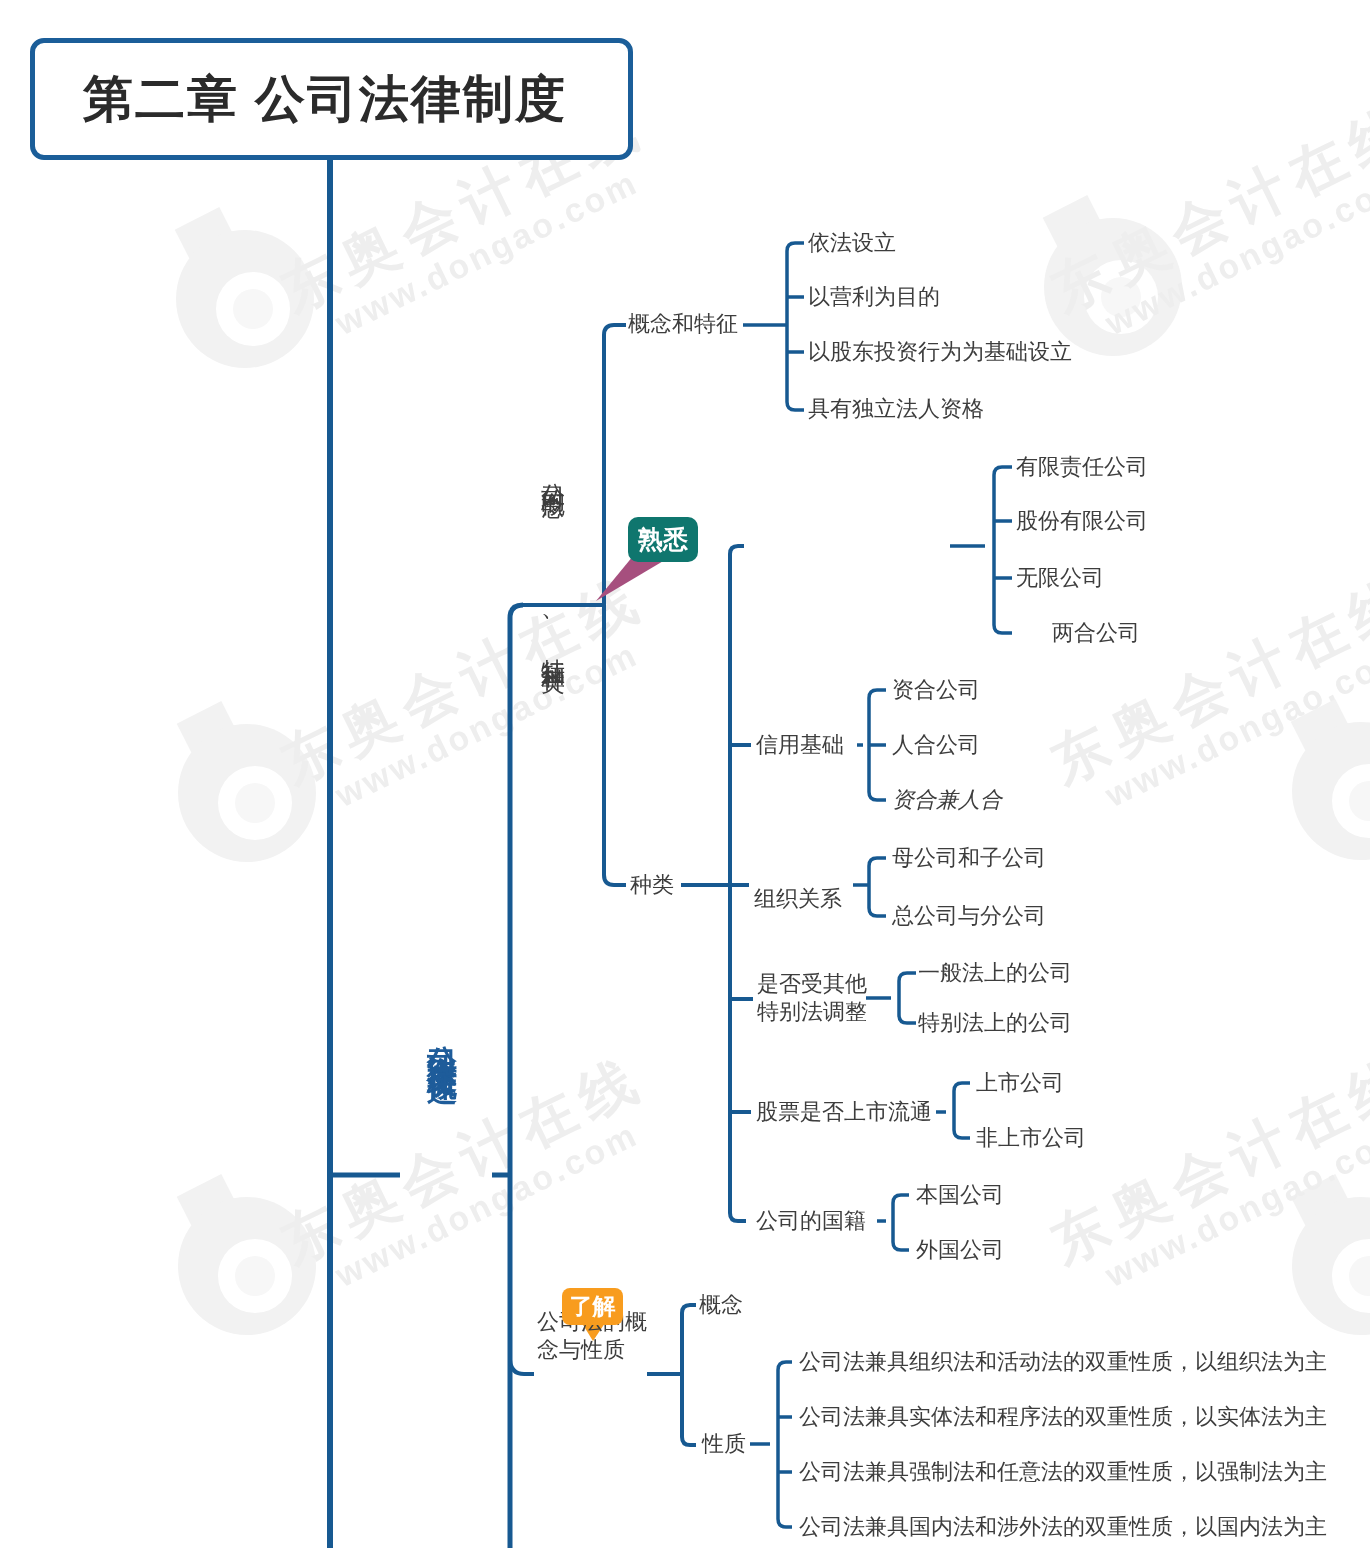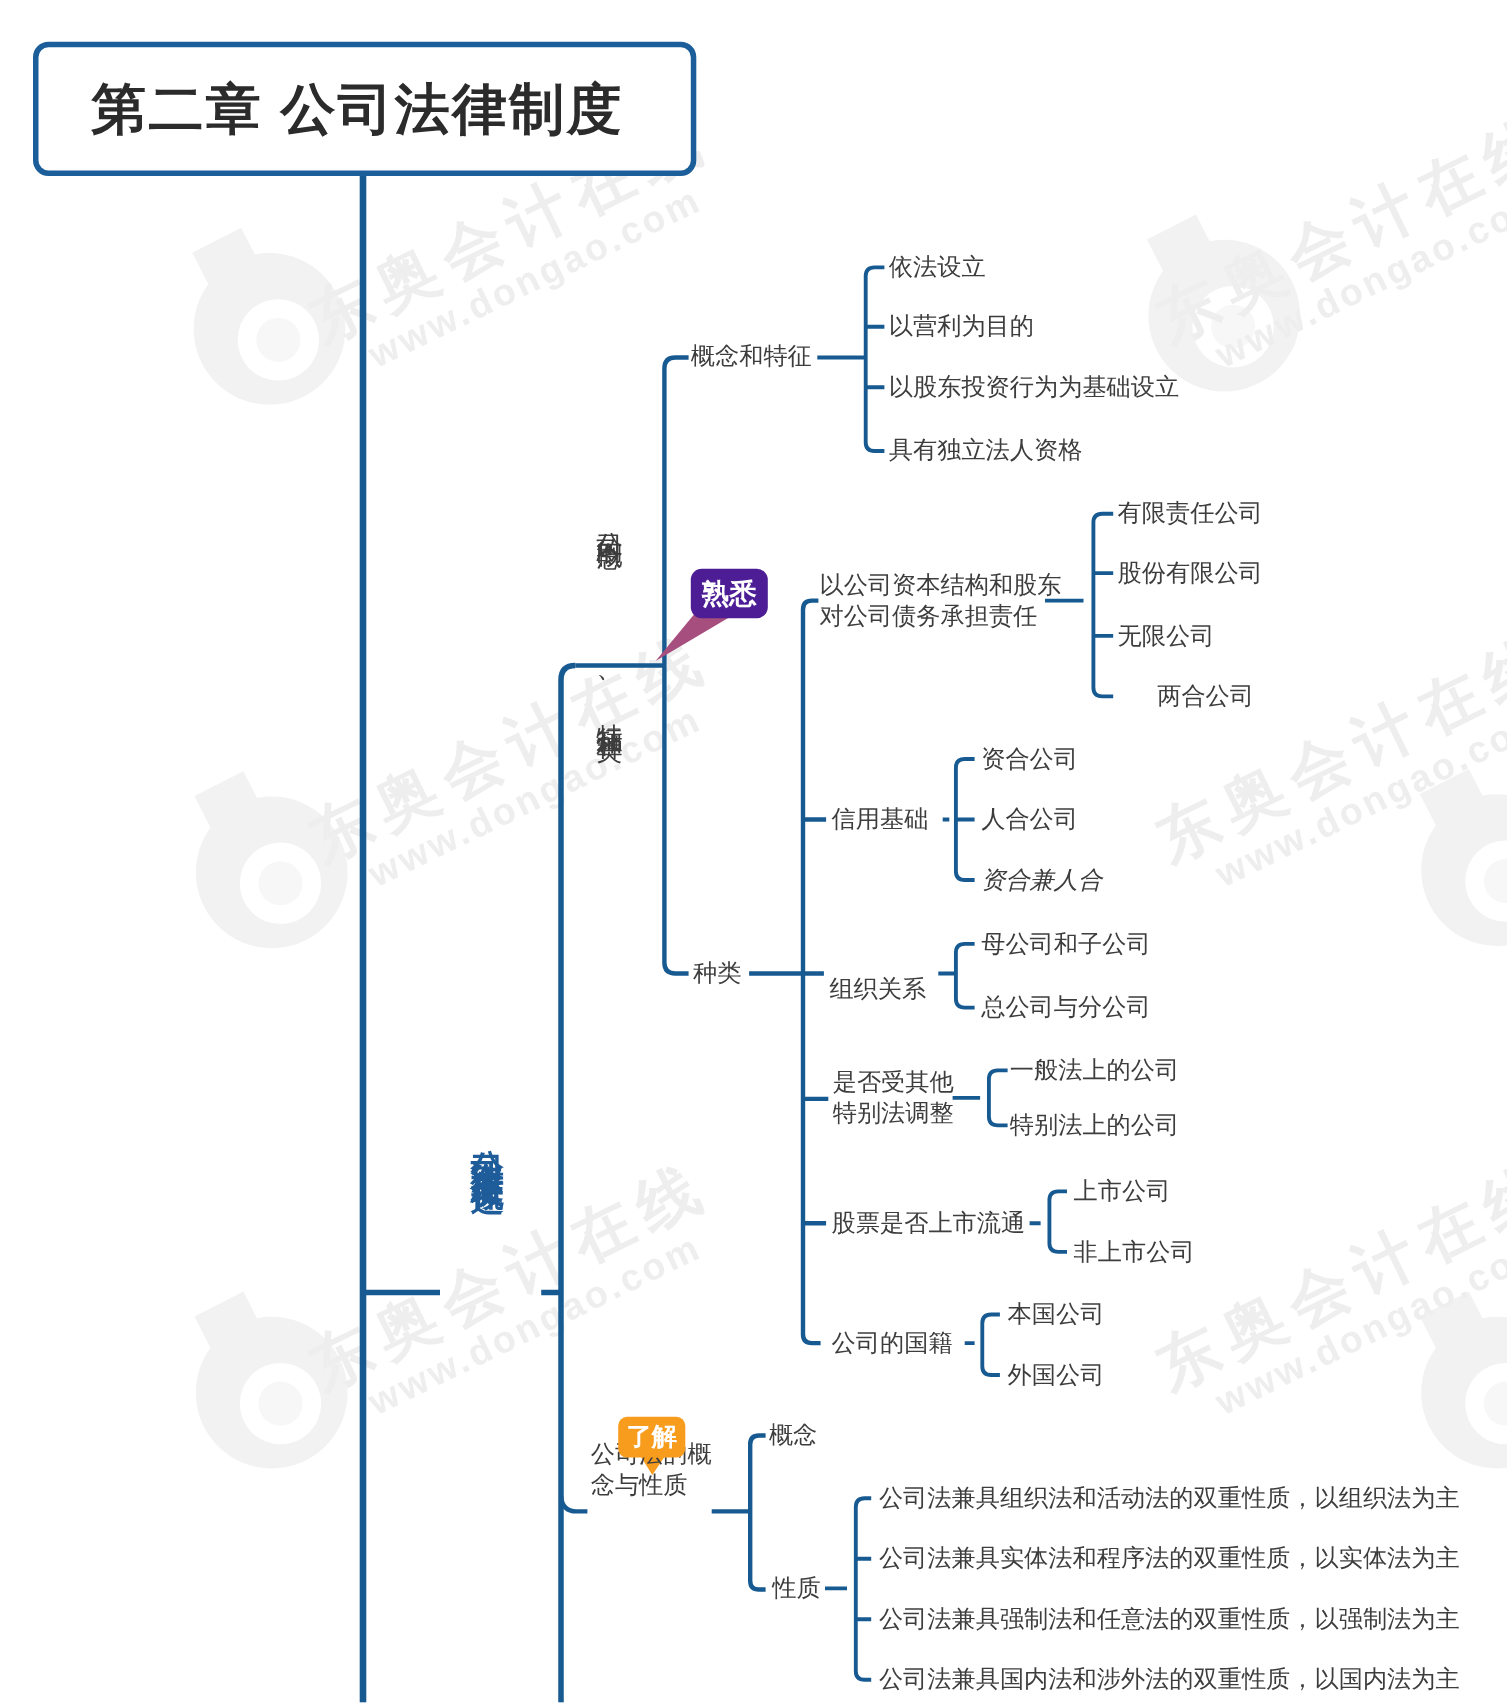"熟悉" .badge-familiar { background: #4c1d95 -> #0f766e }
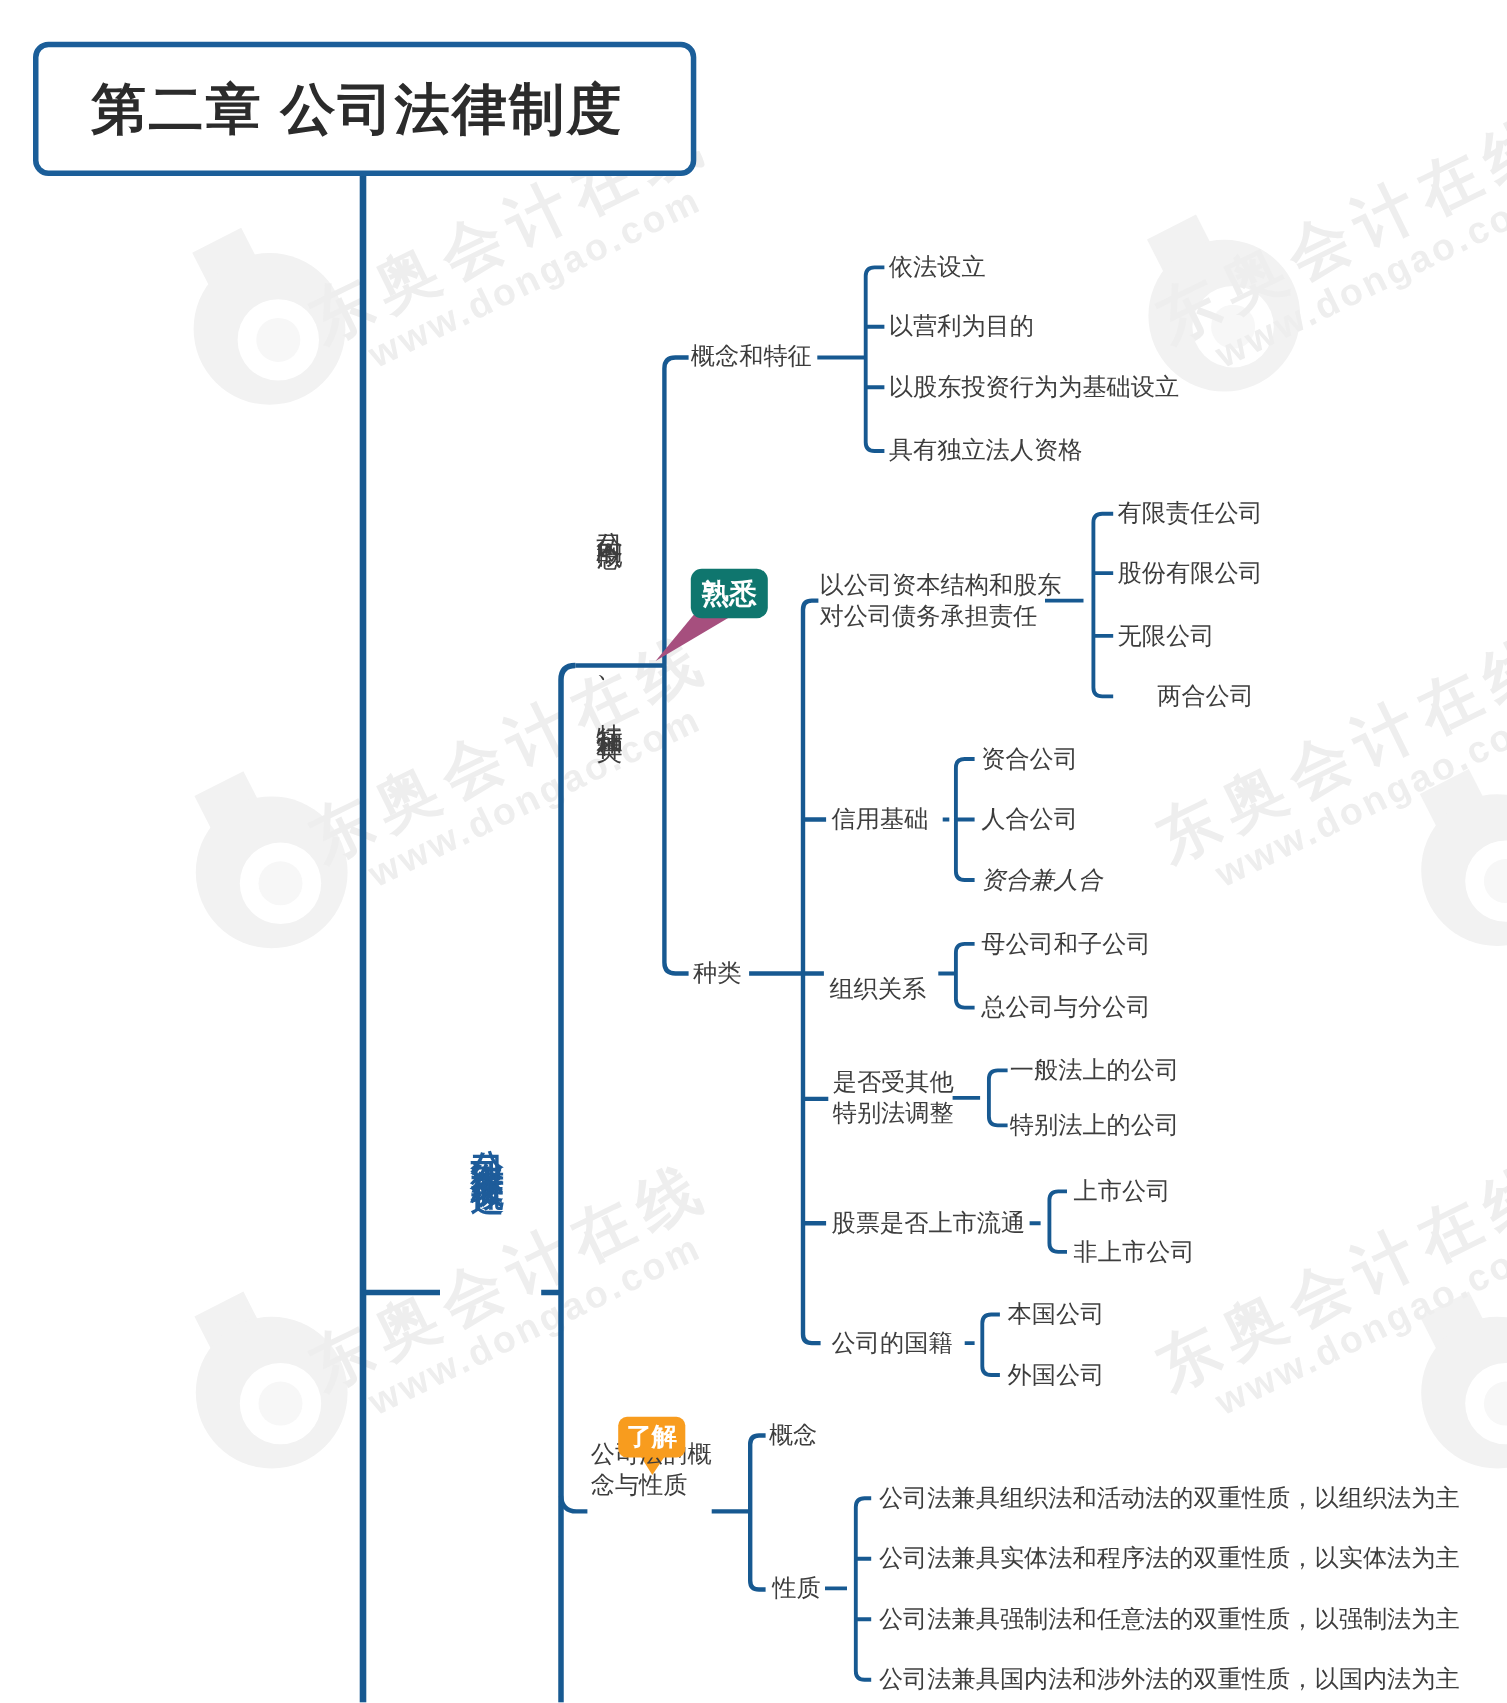"以公司资本结构和股东对公司债务承担责任" div.node { html: <div>以公司资本结构和股东对公司债务承担责任</div> -> none }
